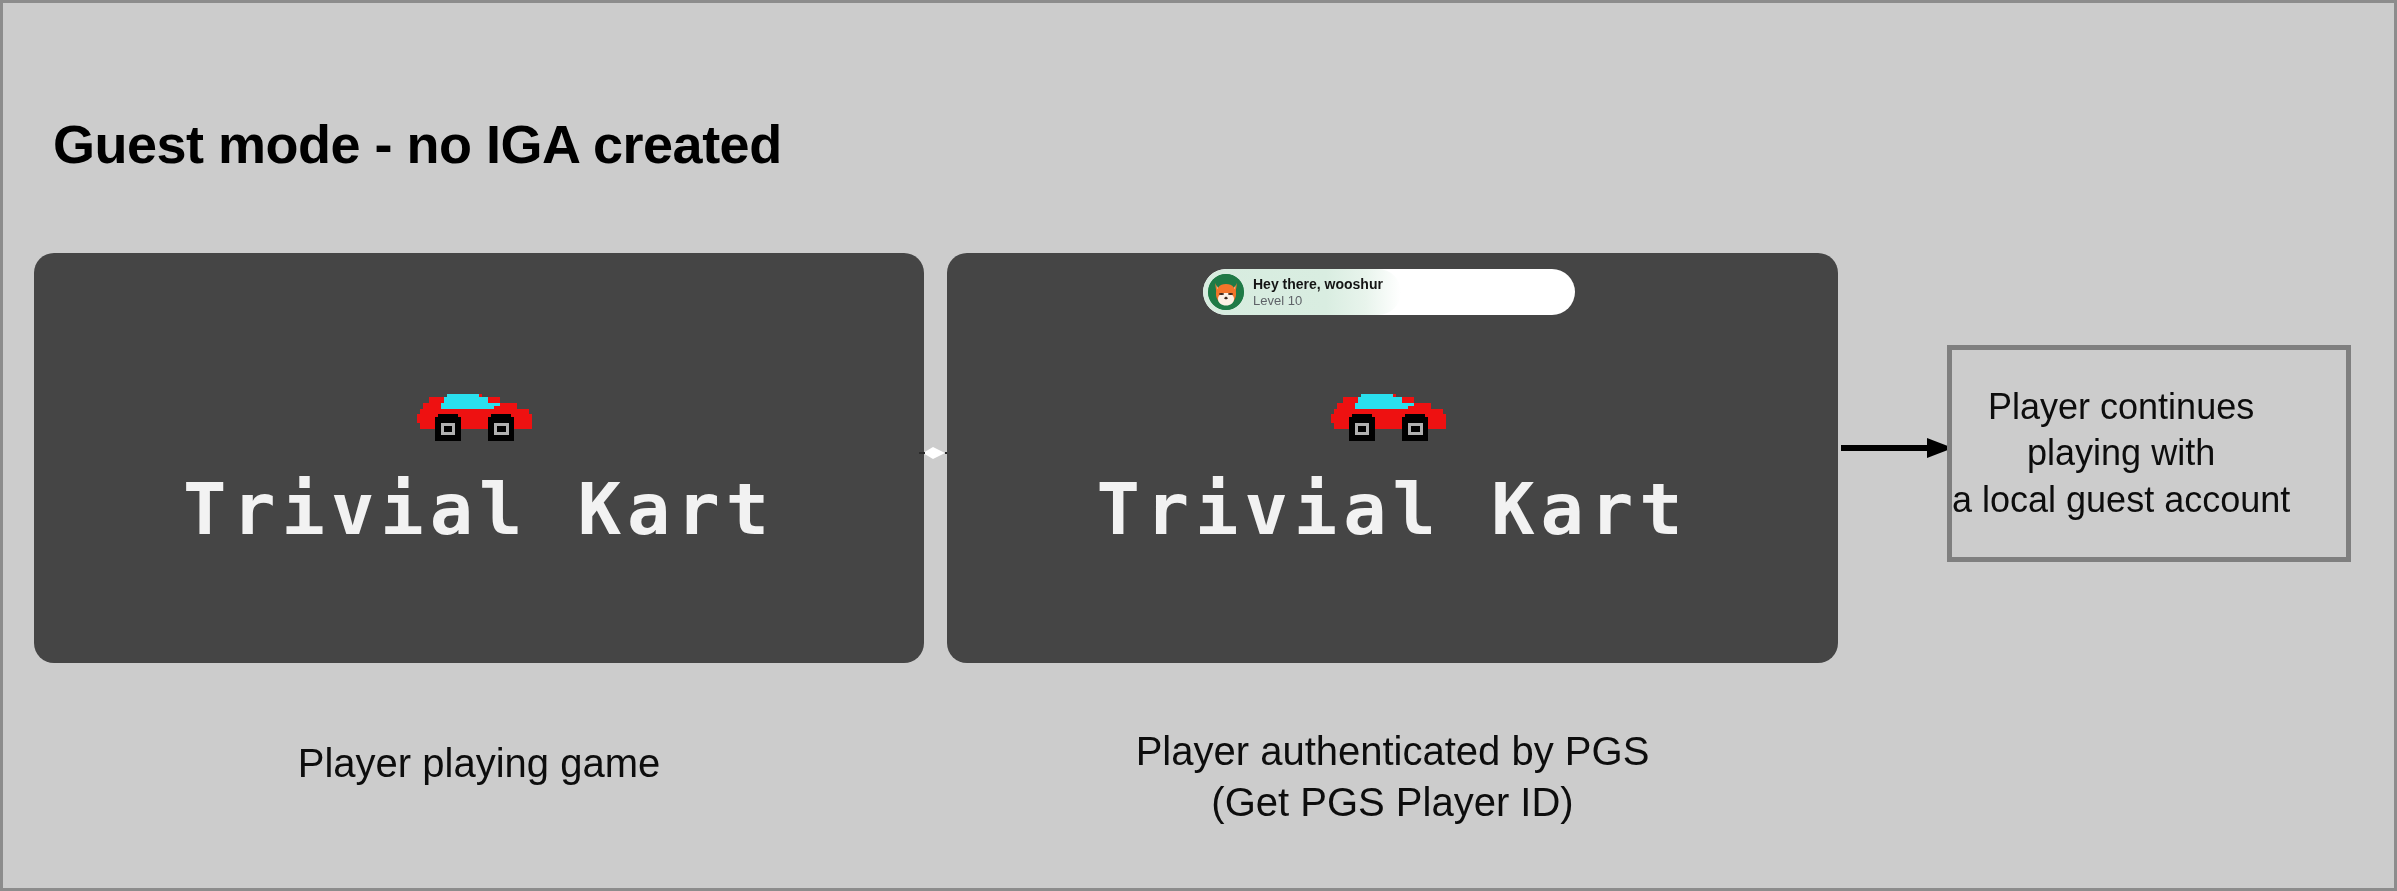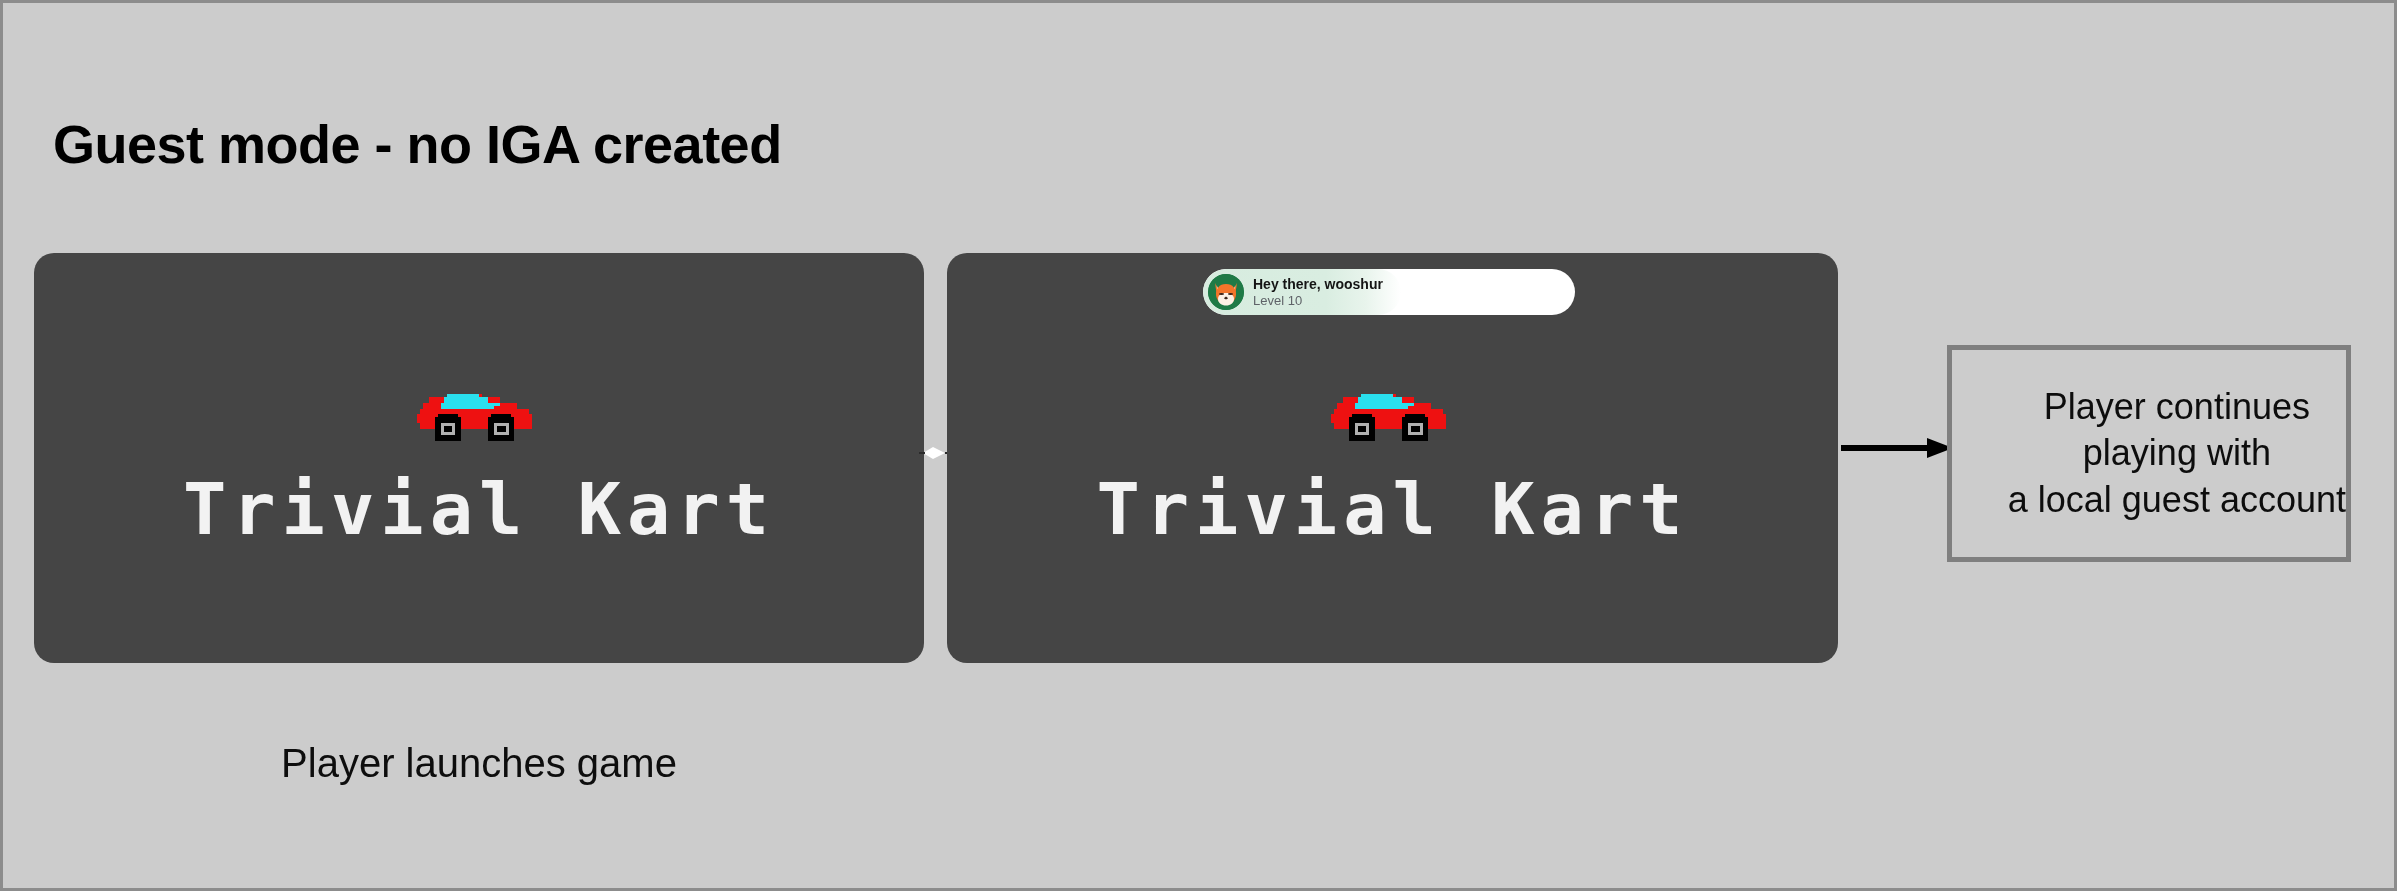"Player continues" .outcome-box { justify-content: flex-end -> flex-start }
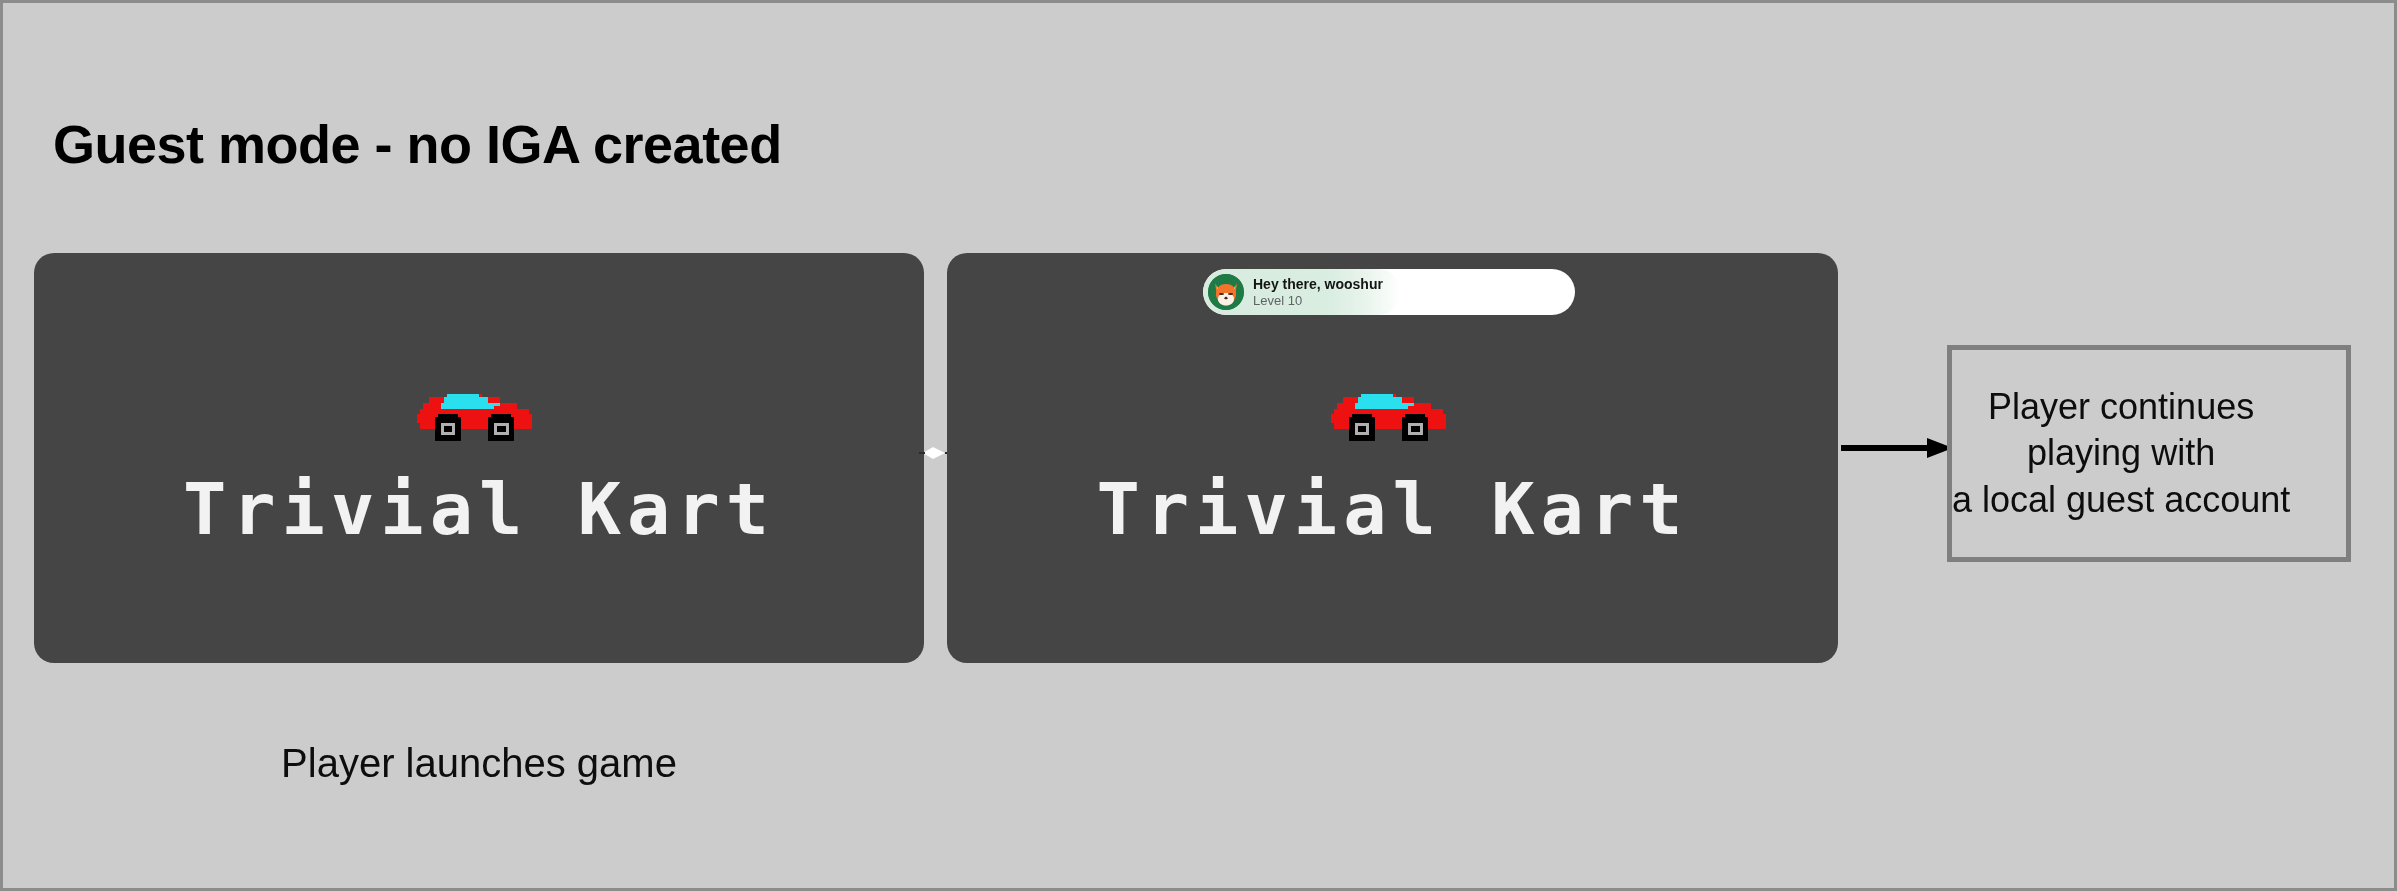"Player launches game" div.caption { text: launches -> playing }
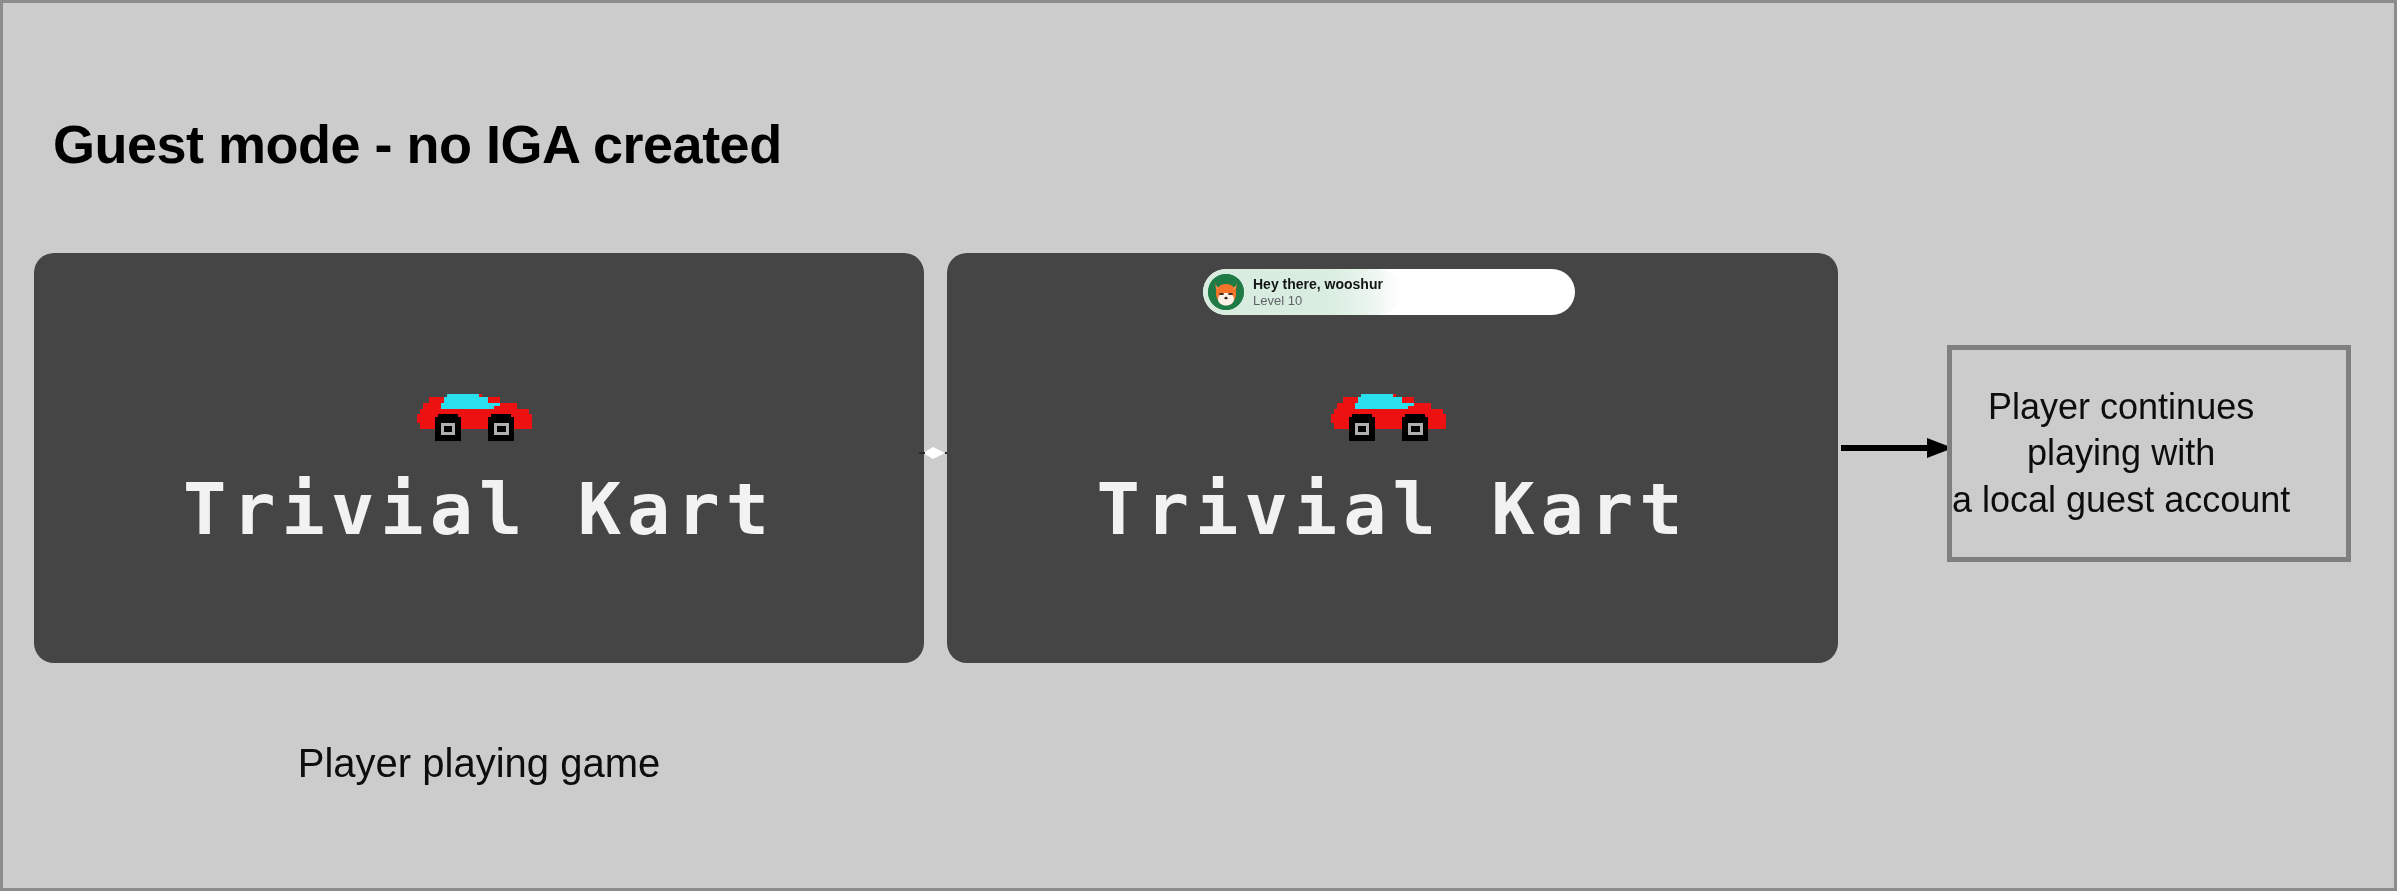"Player authenticated by PGS" div.caption { html: none -> <div>Player authenticated by PGS (Get PGS Player ID)</div> }
